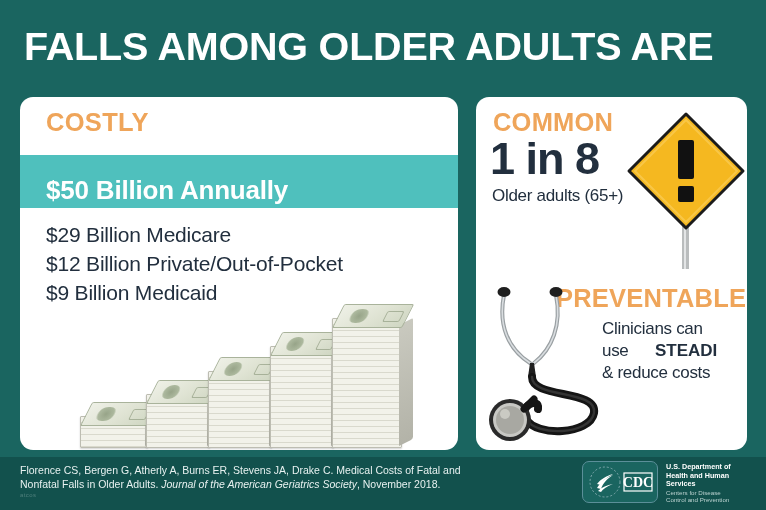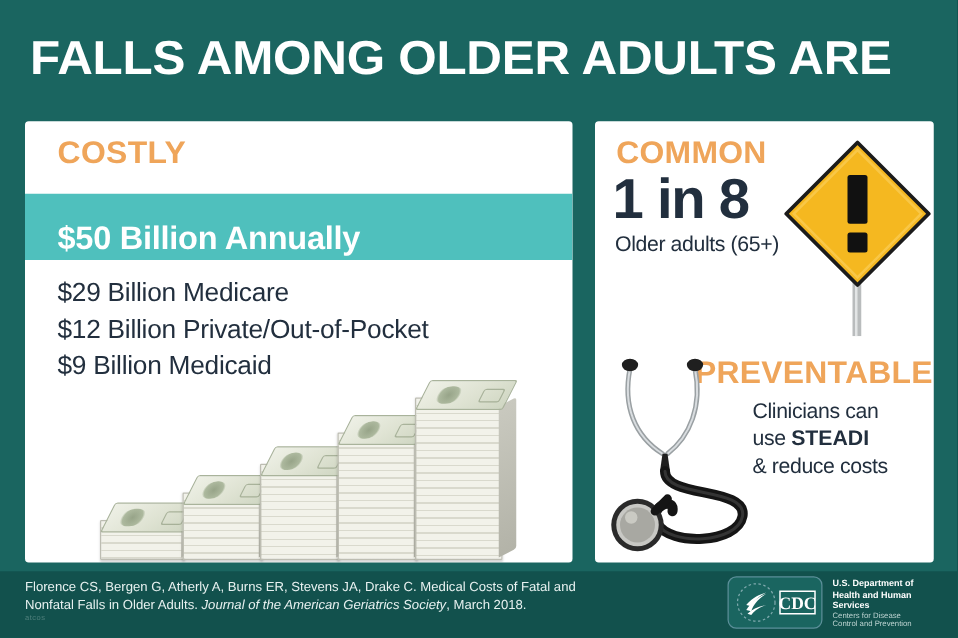"COSTLY" .panel { border-radius: 3px -> 13px }
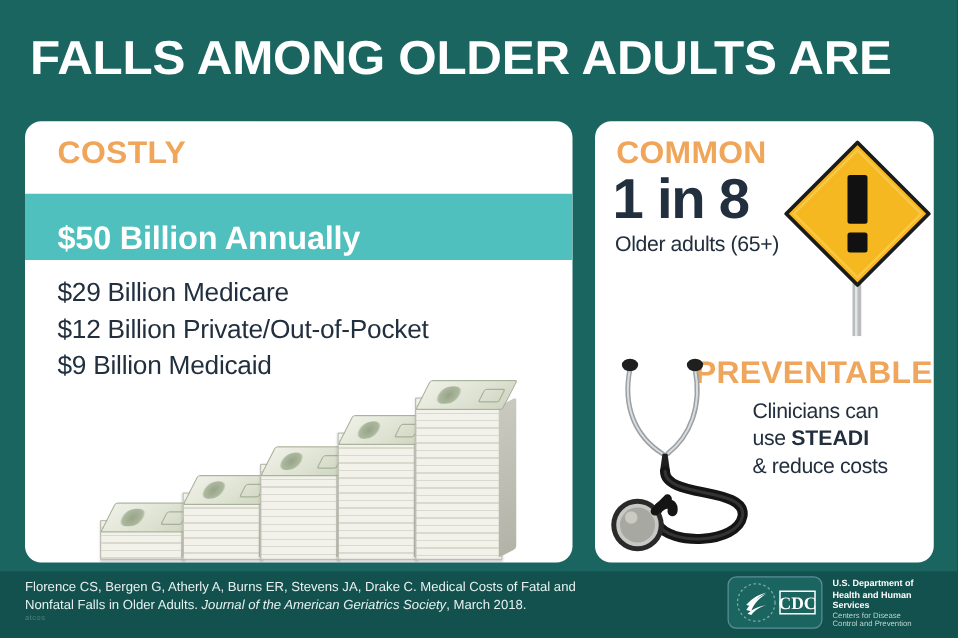"STEADI" #preventable-sub b { margin-left: none -> 22px }
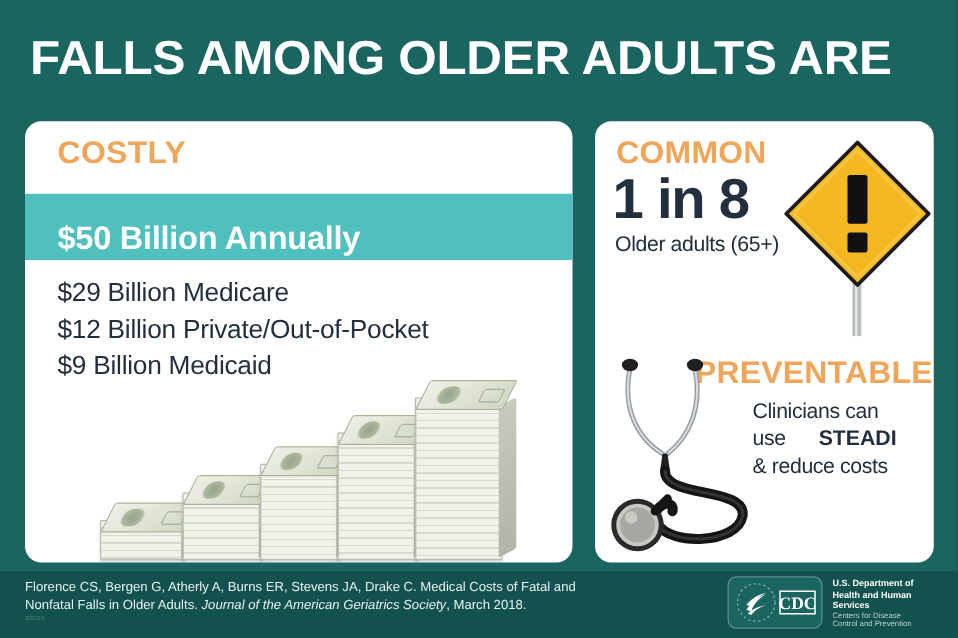", March 2018." span { text: March -> November }
